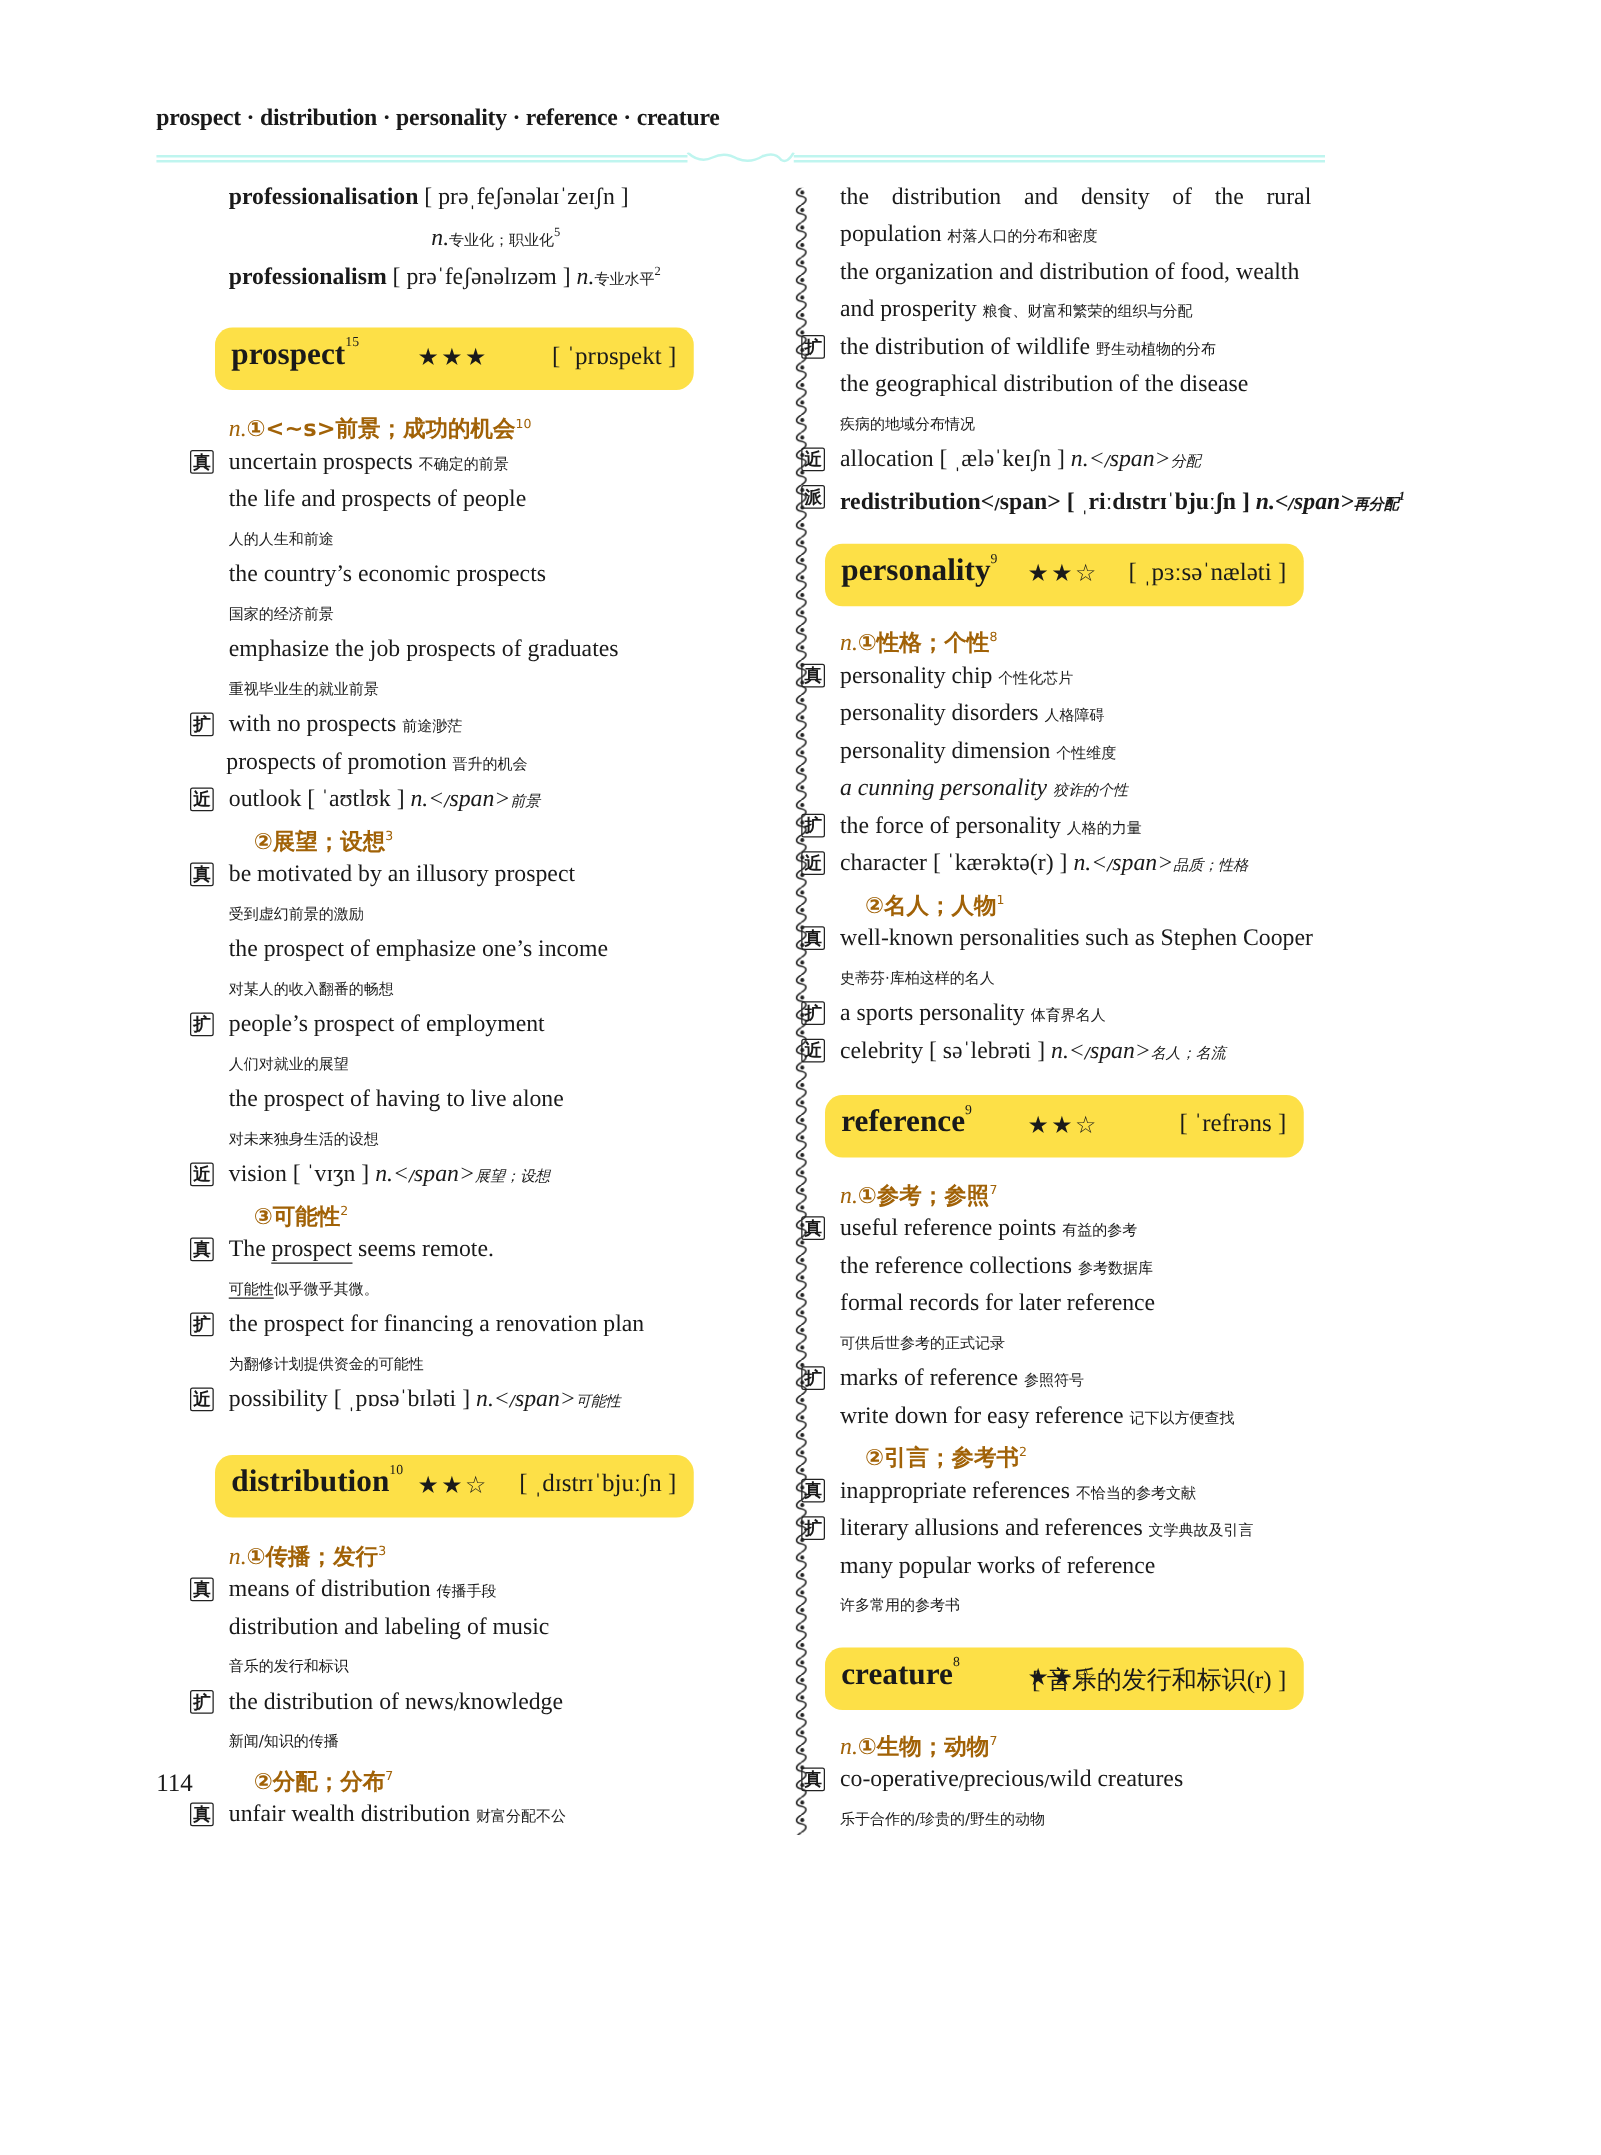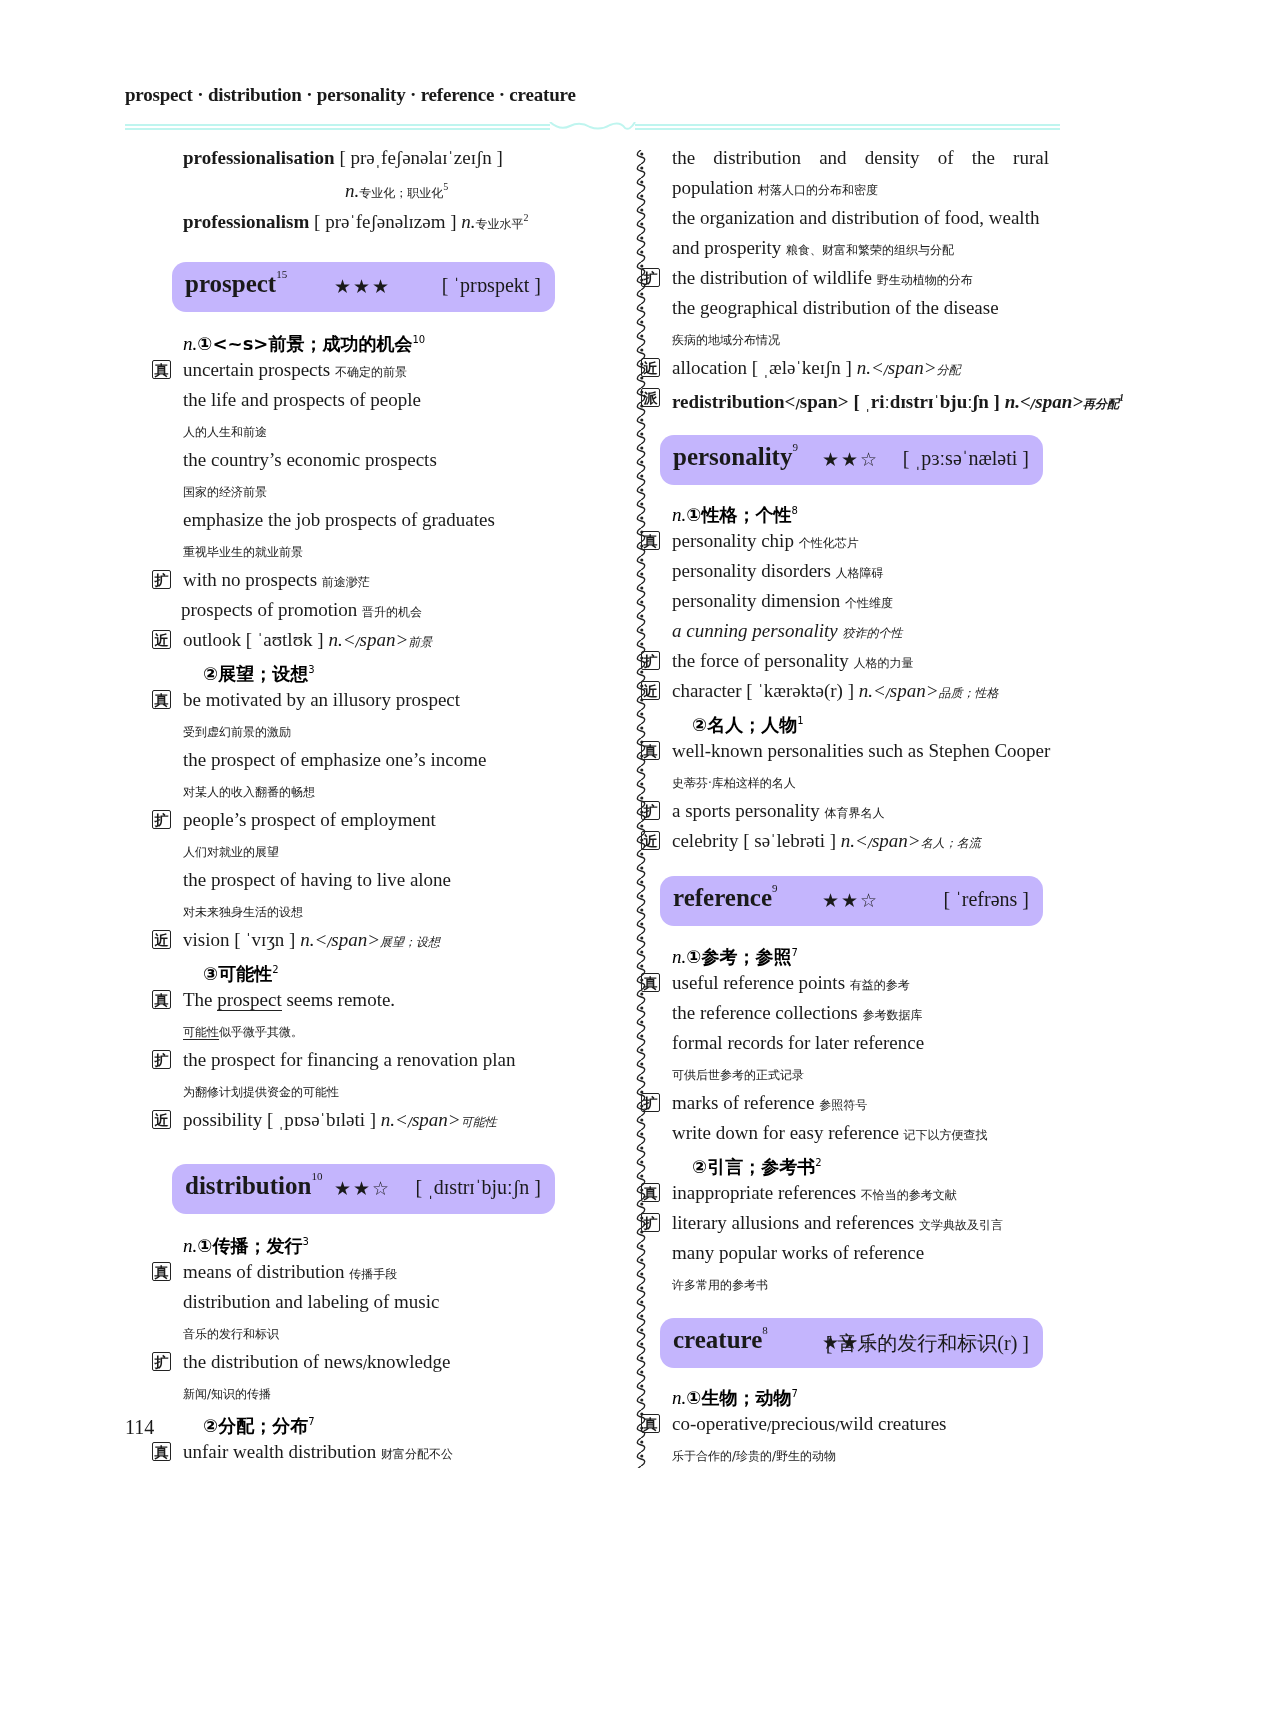"prospect15" .hw-box { background: #c4b5fd -> #fde047 }
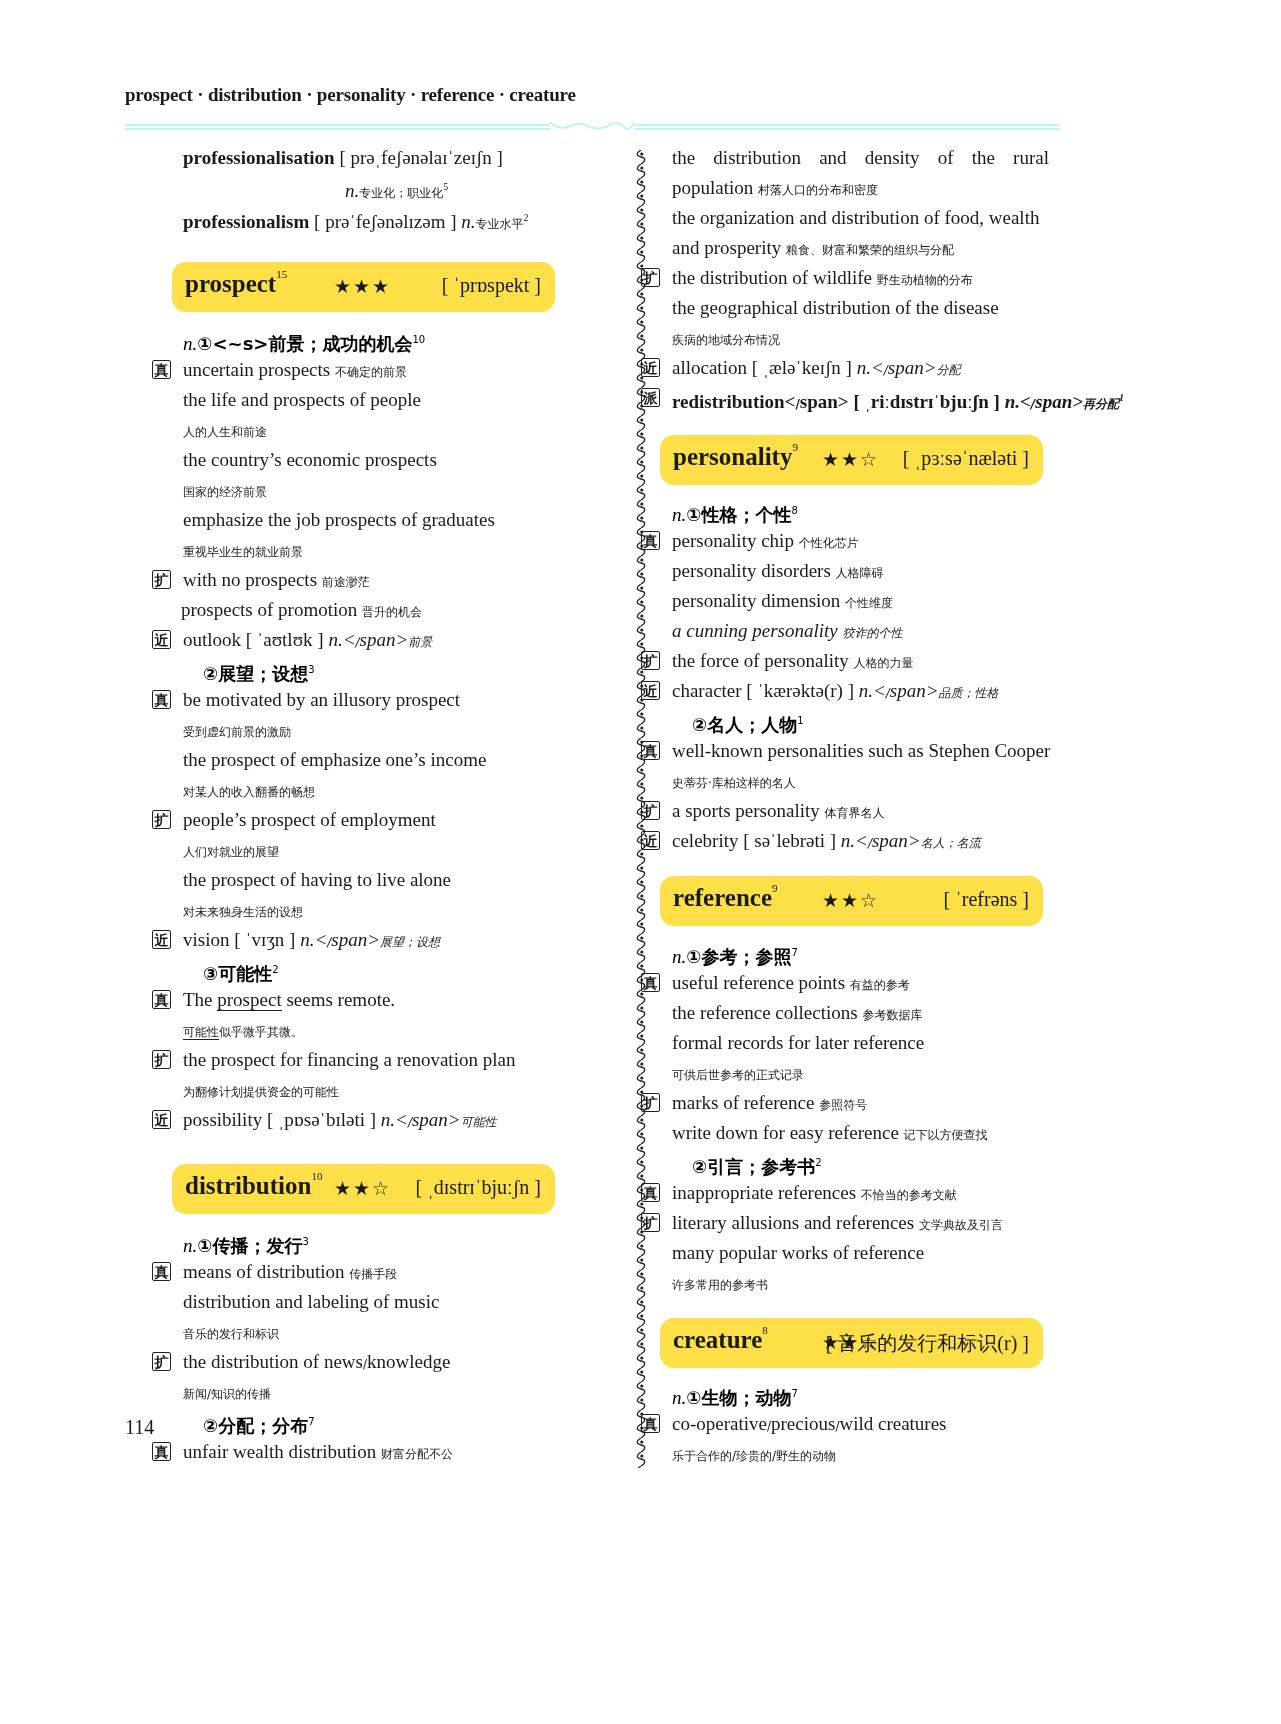"n.①<~s>前景；成功的机会10" .sense { color: #000000 -> #a16207 }
